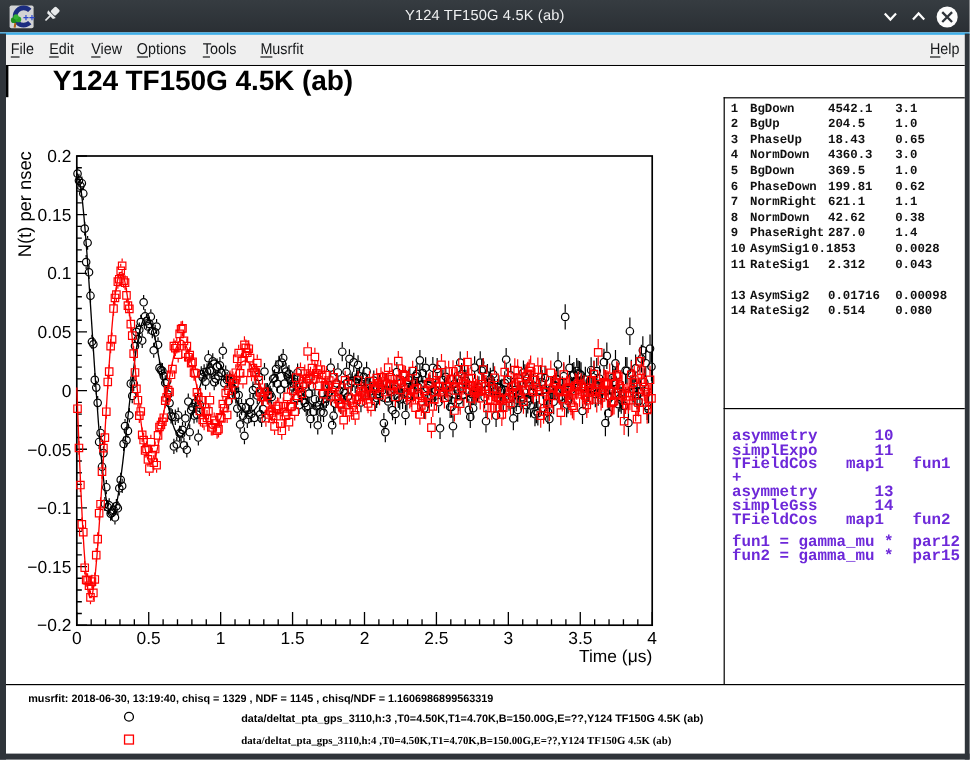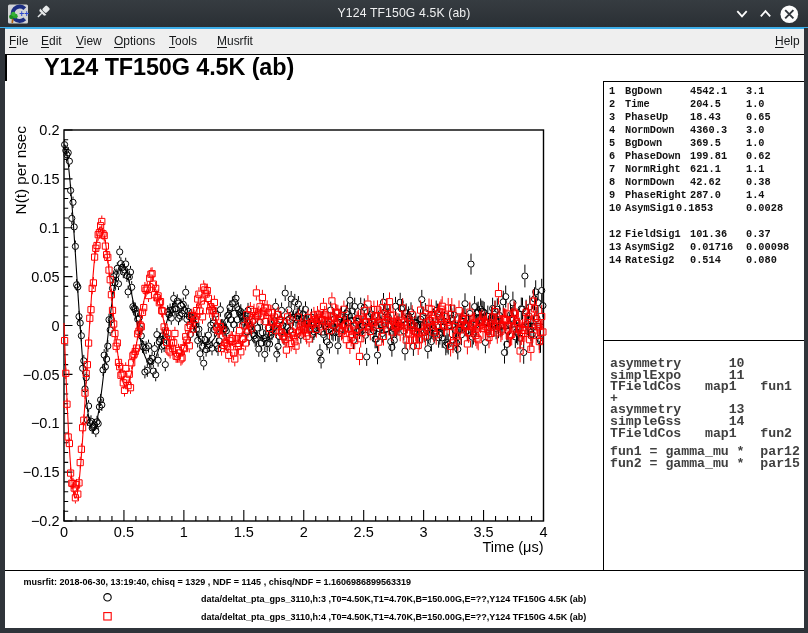"Time" span { text: Time -> BgUp }
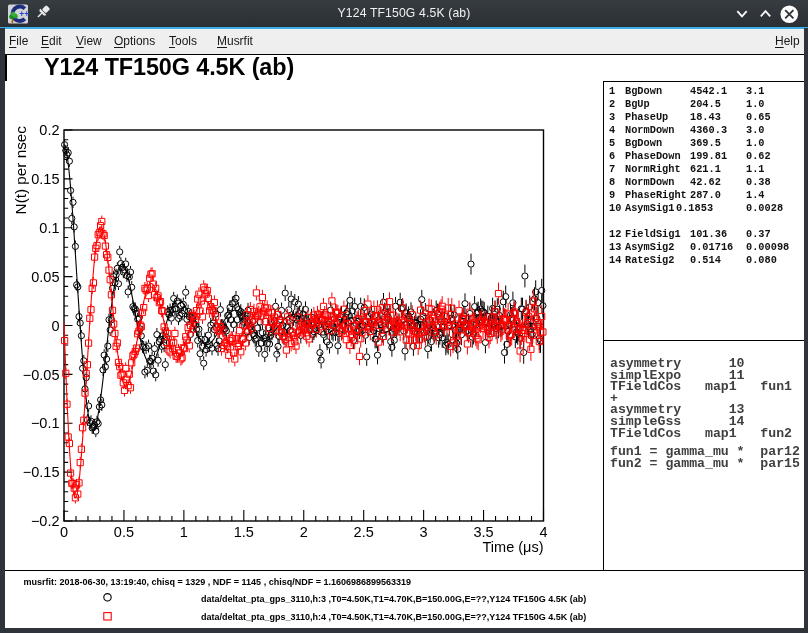"11" div.pr { html: none -> <div> <span>11</span> <span>RateSig1</span> <span>2.312</span> <span>0.043</span> </div> }
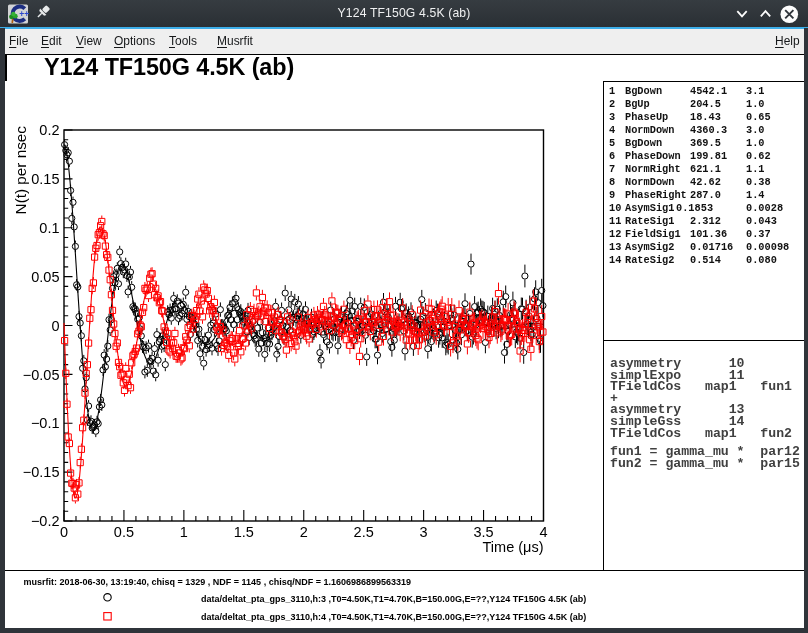"12" div.pr { html: <div> <span>12</span> <span>FieldSig1</span> <span>101.36</span> <span>0.37</span> </div> -> none }
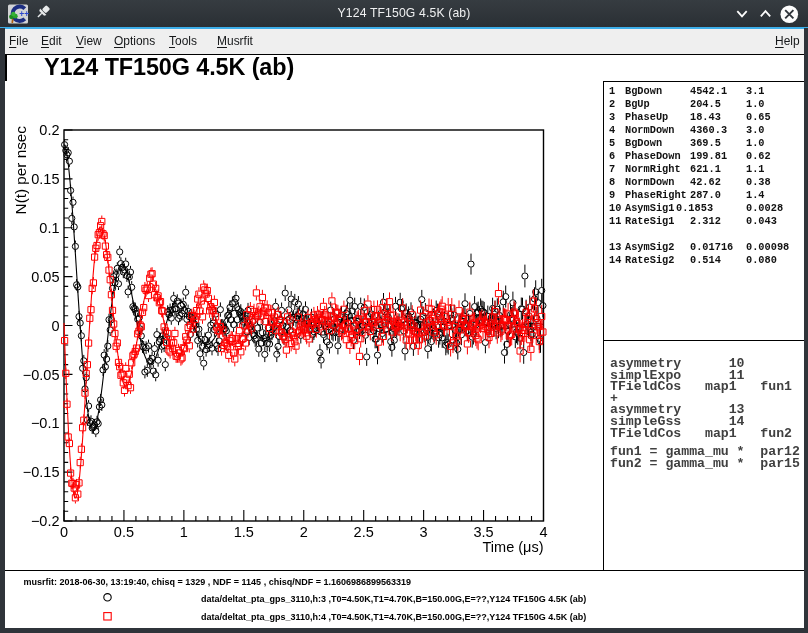"asymmetry 10" .theory { color: #404040 -> #6d28d9 }
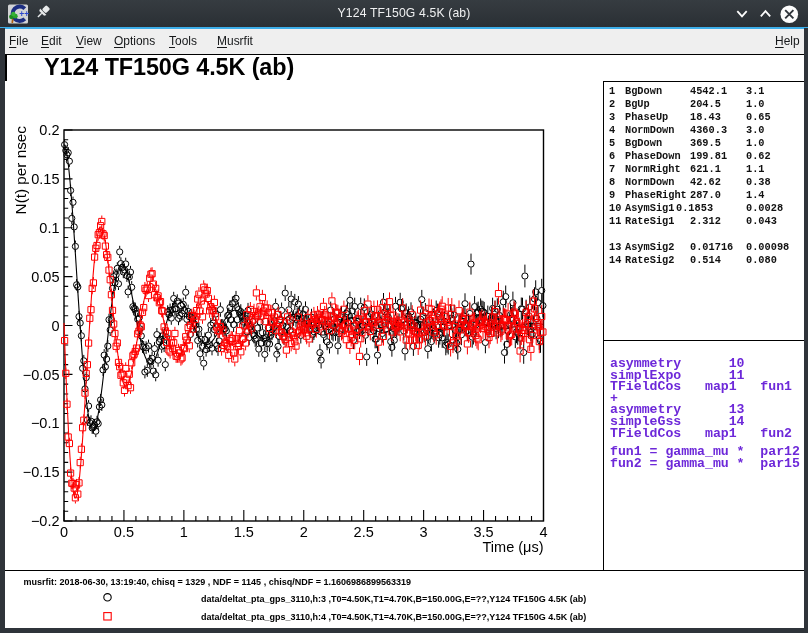"data/deltat_pta_gps_3110,h:4" div.leg { font-family: none -> Liberation Serif, serif }
